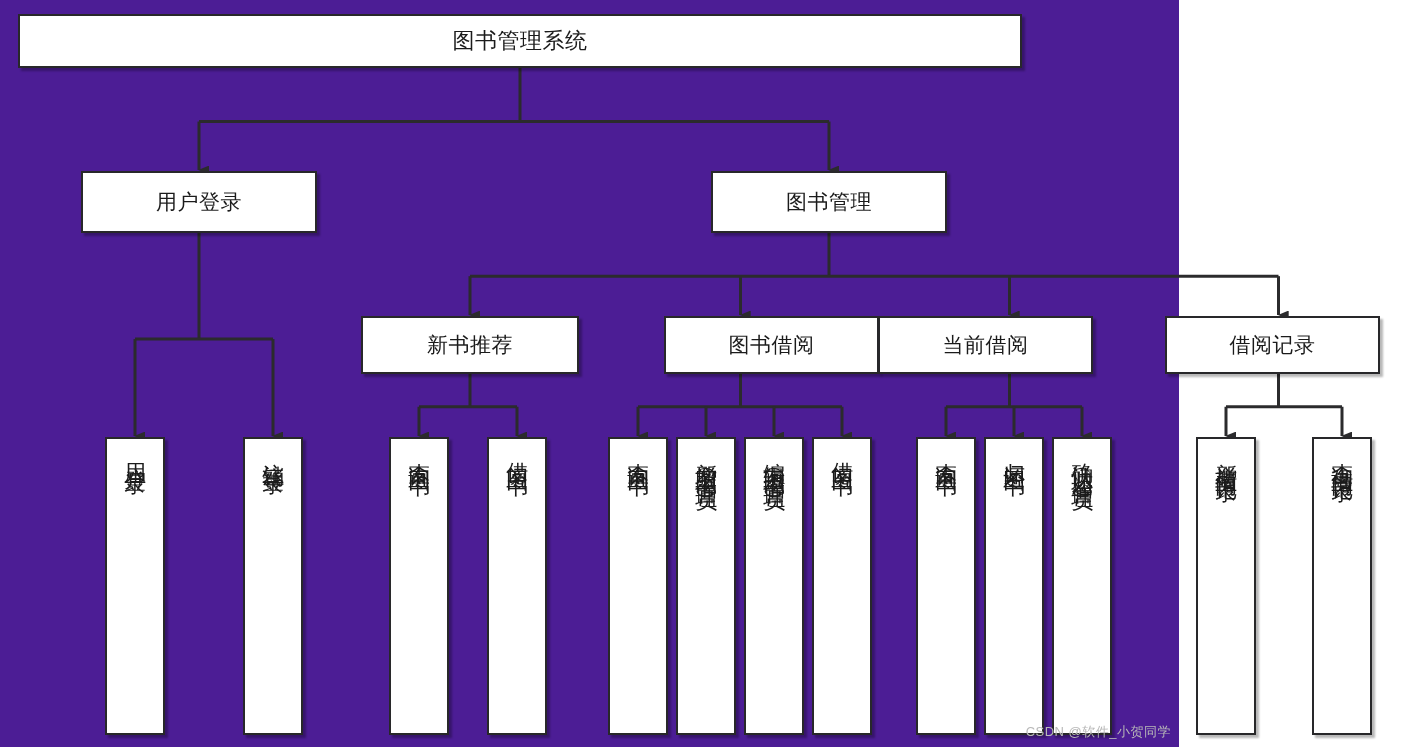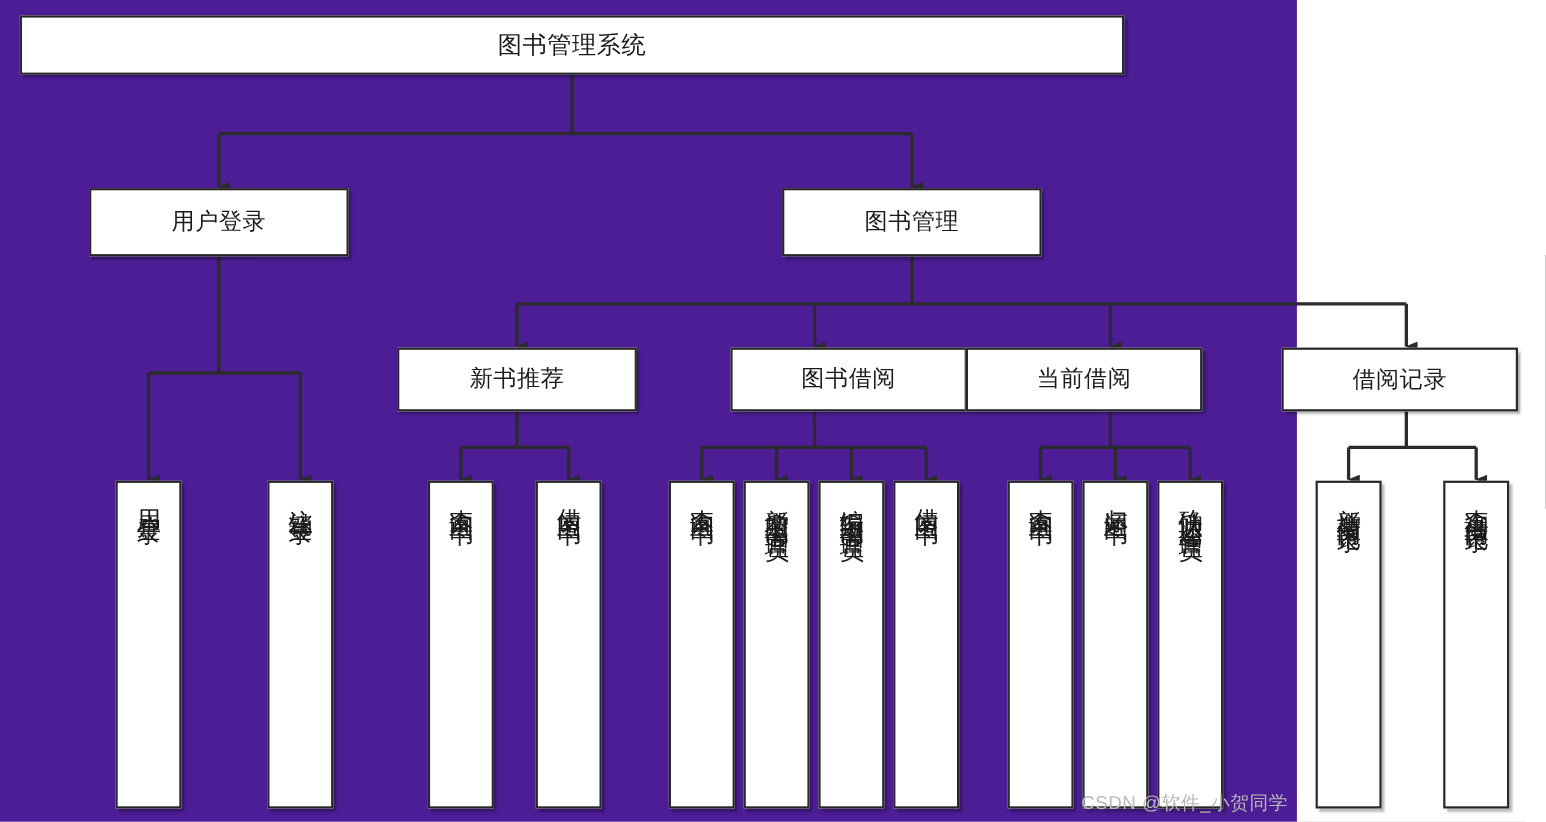"CSDN @软件_小贺同学" .watermark { font-size: 17px -> 13px }
